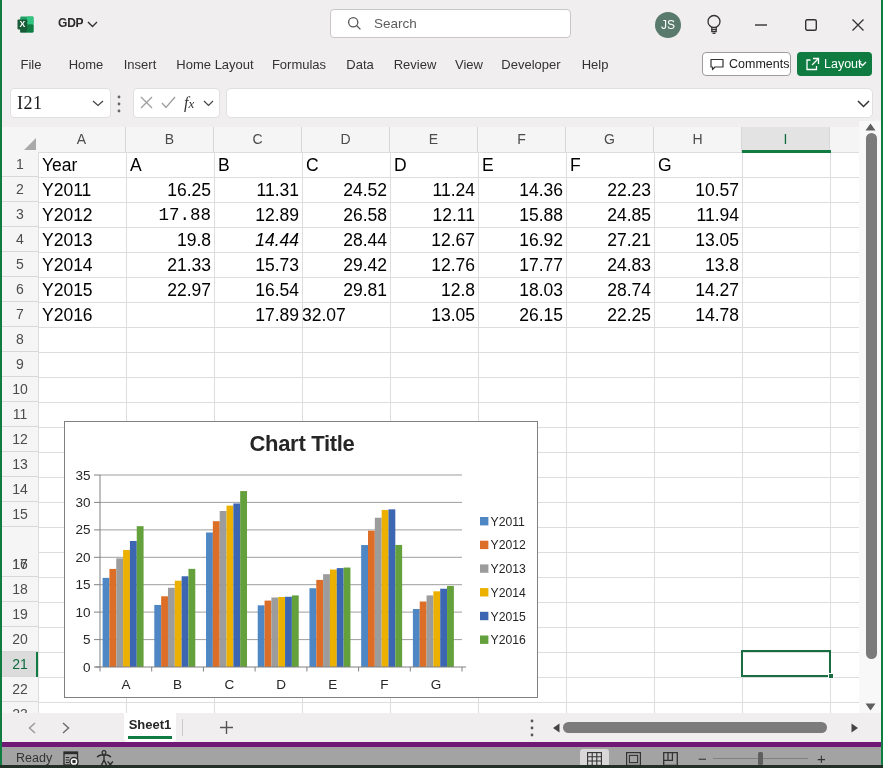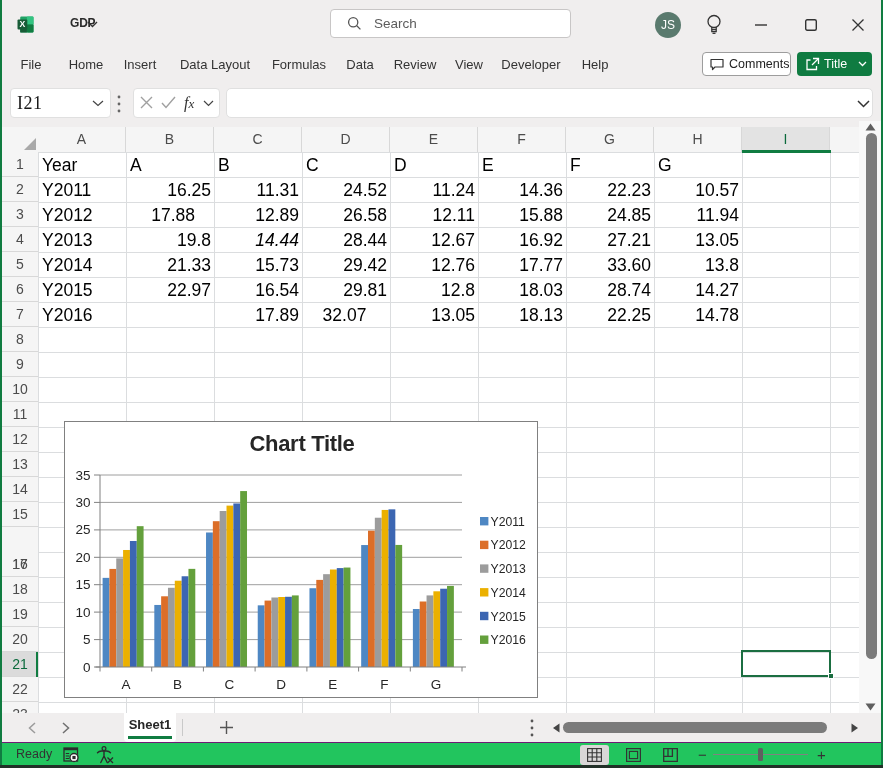"GDP" div.abs { margin-left: 12px -> none }
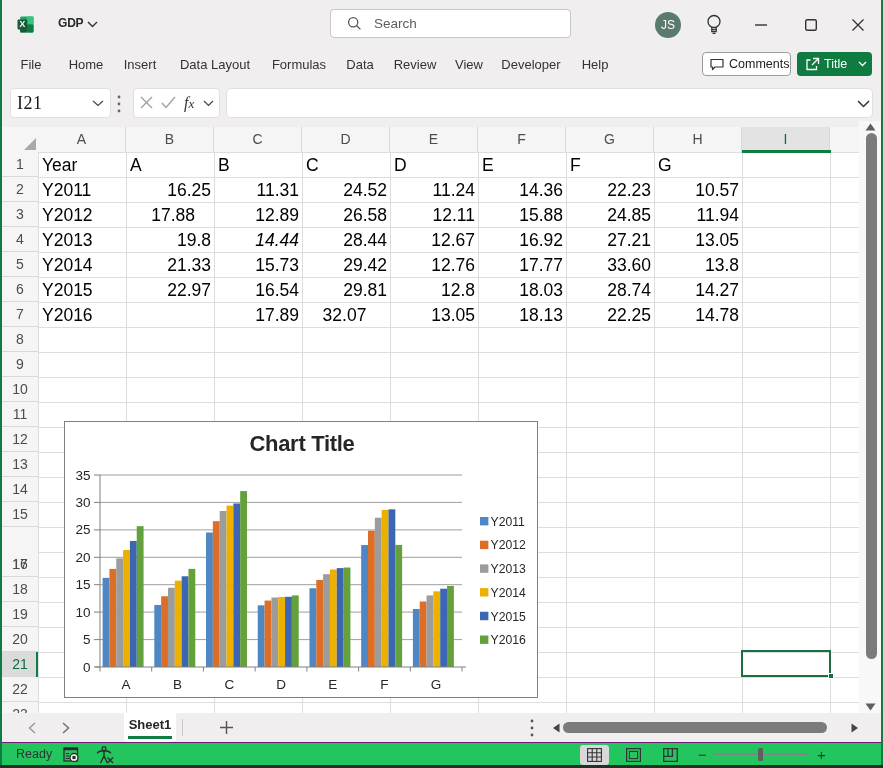"Data Layout" div.menuitem { text: Data -> Home }
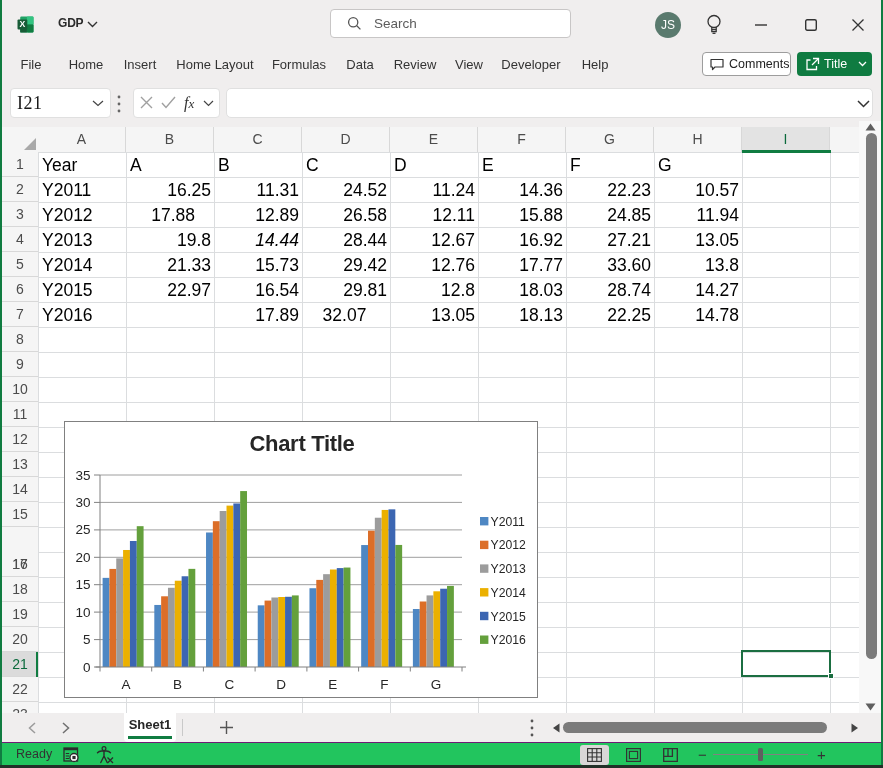"Title" div.abs { text: Title -> Layout }
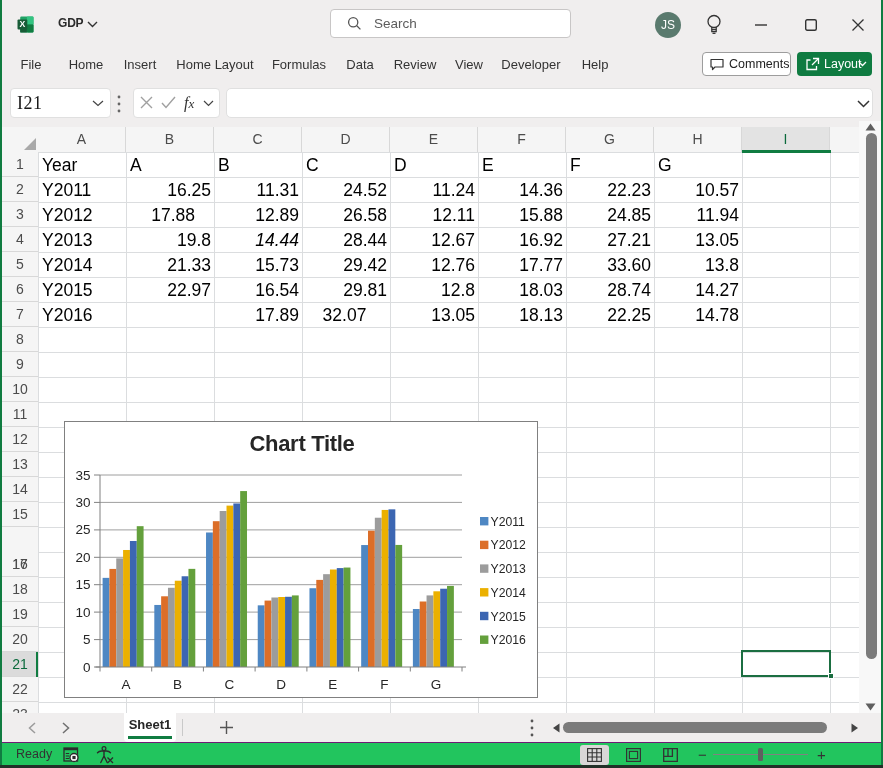"17.88" div.cell { font-family: none -> Liberation Mono, monospace; left: 110px -> 126px }
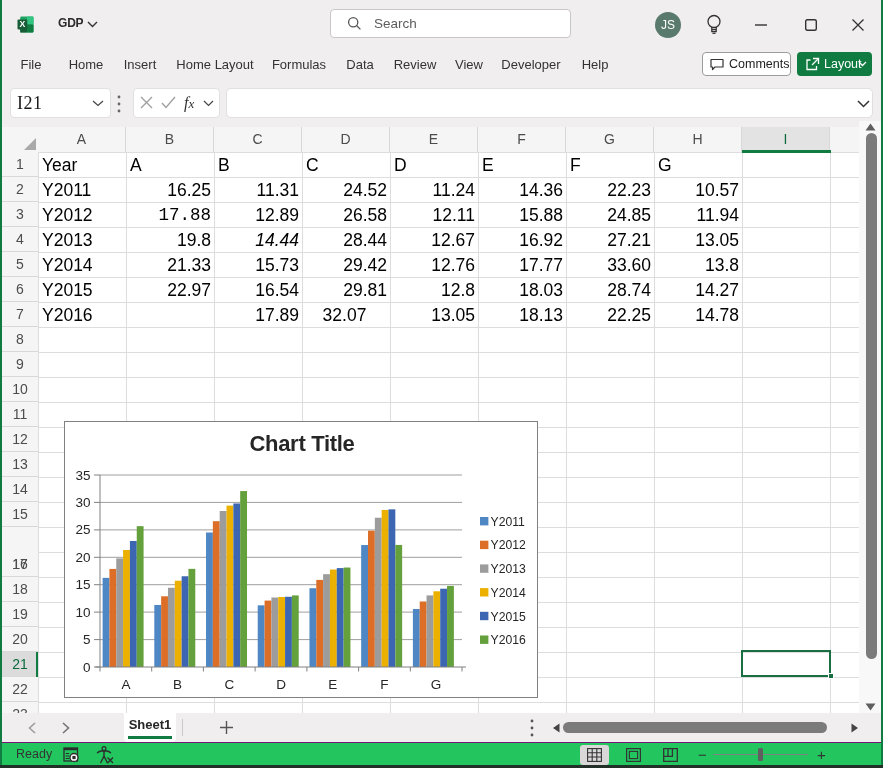"33.60" div.cell { text: 33.60 -> 24.83 }
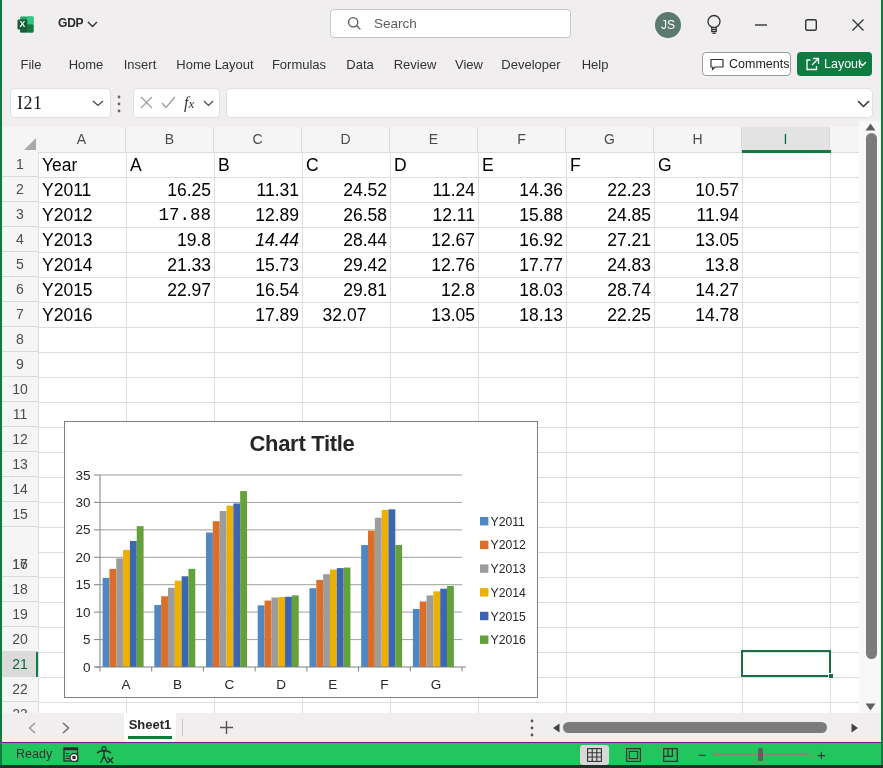"32.07" div.cell { text-align: center -> left }
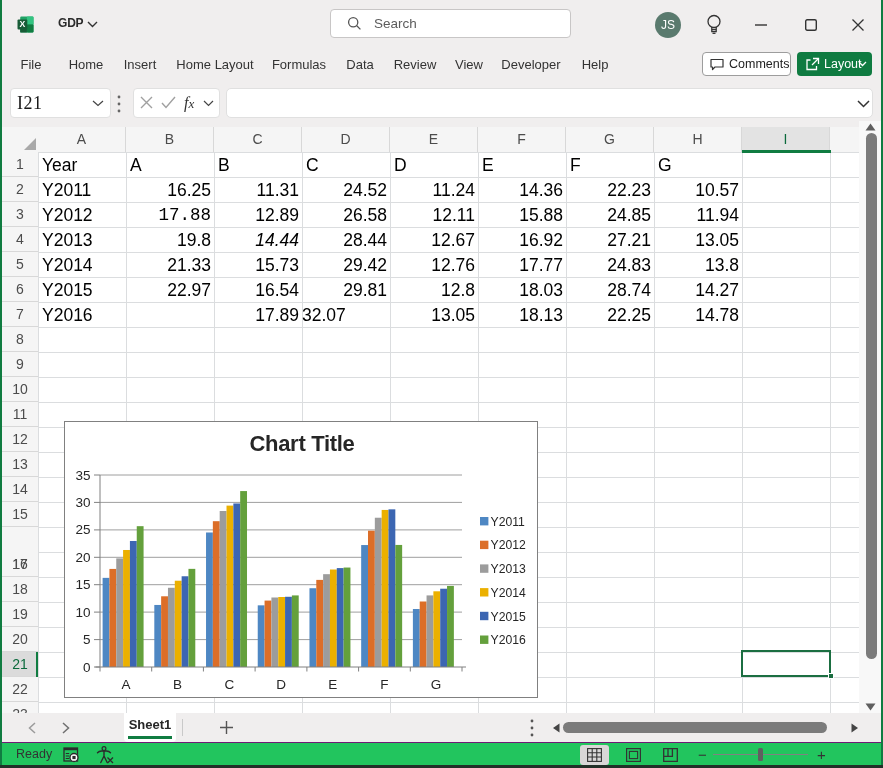"18.13" div.cell { text: 18.13 -> 26.15 }
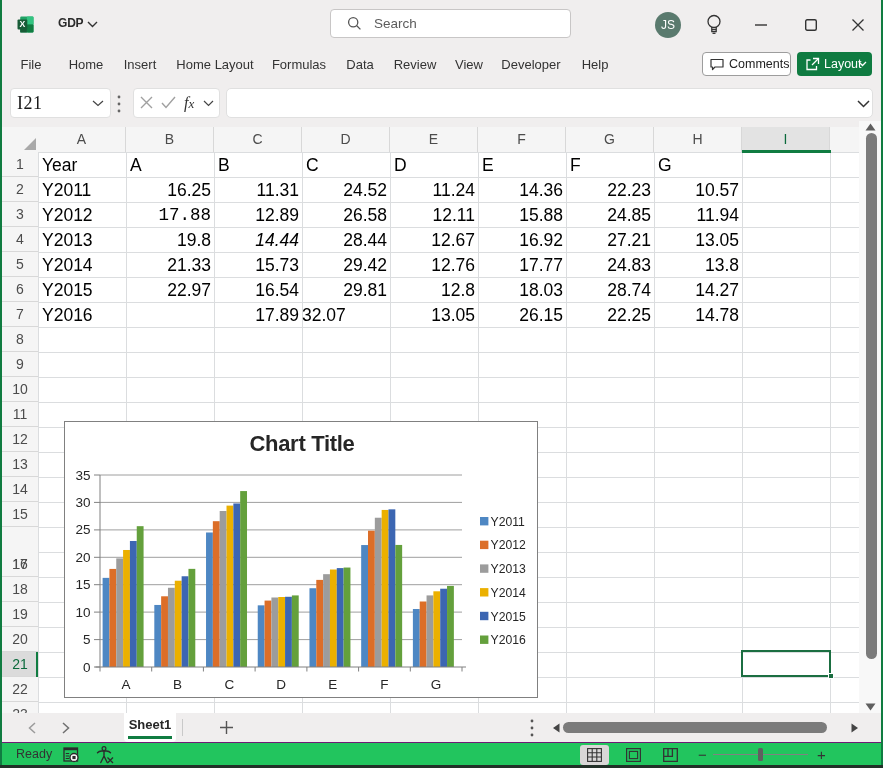"Ready" #statusbar { background: #22c55e -> #a3a3a3; border-top: 1px solid #701a75 -> 5px solid #701a75 }
